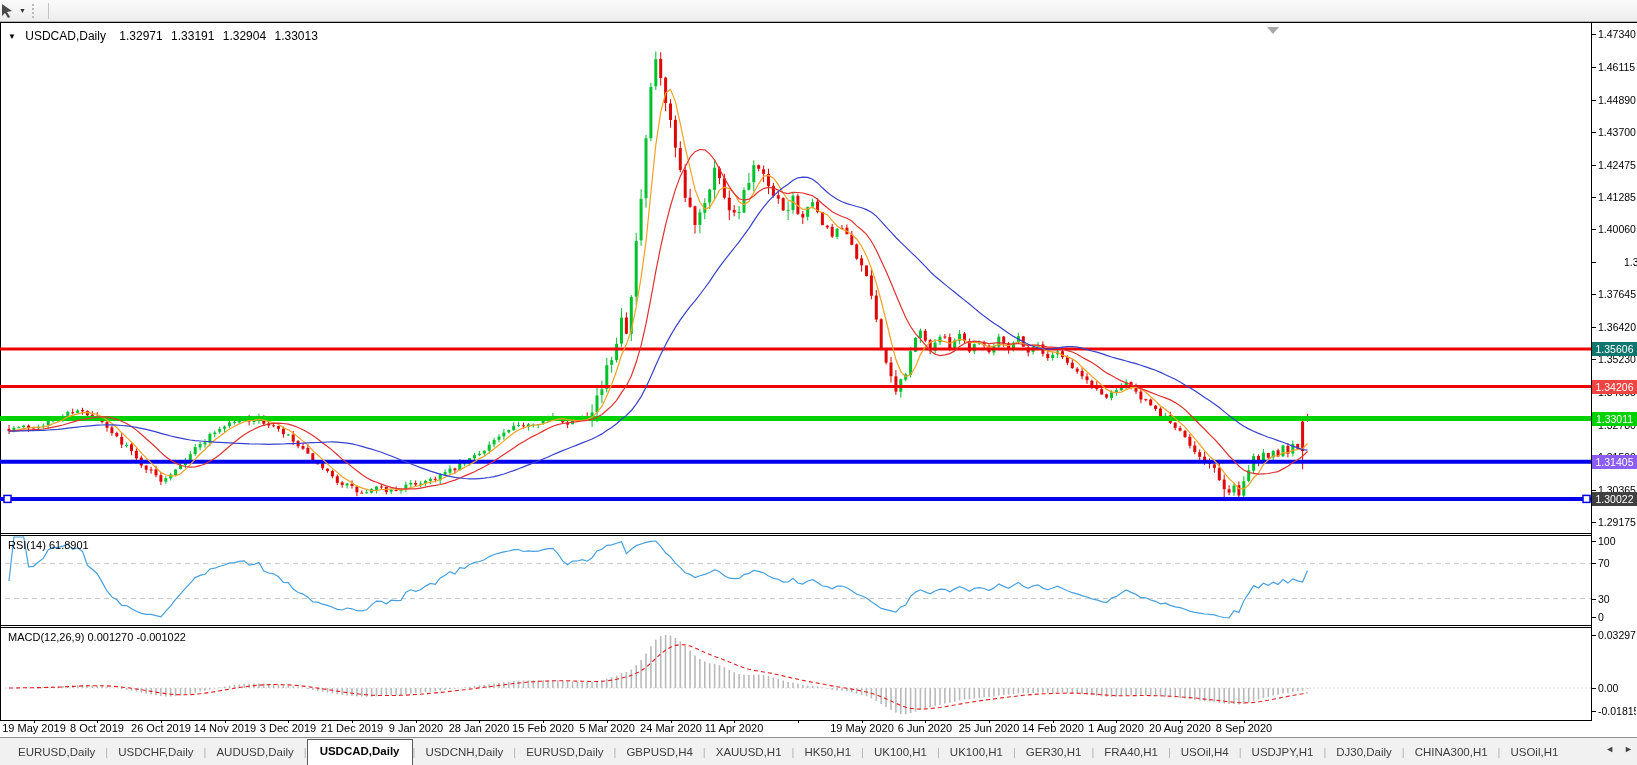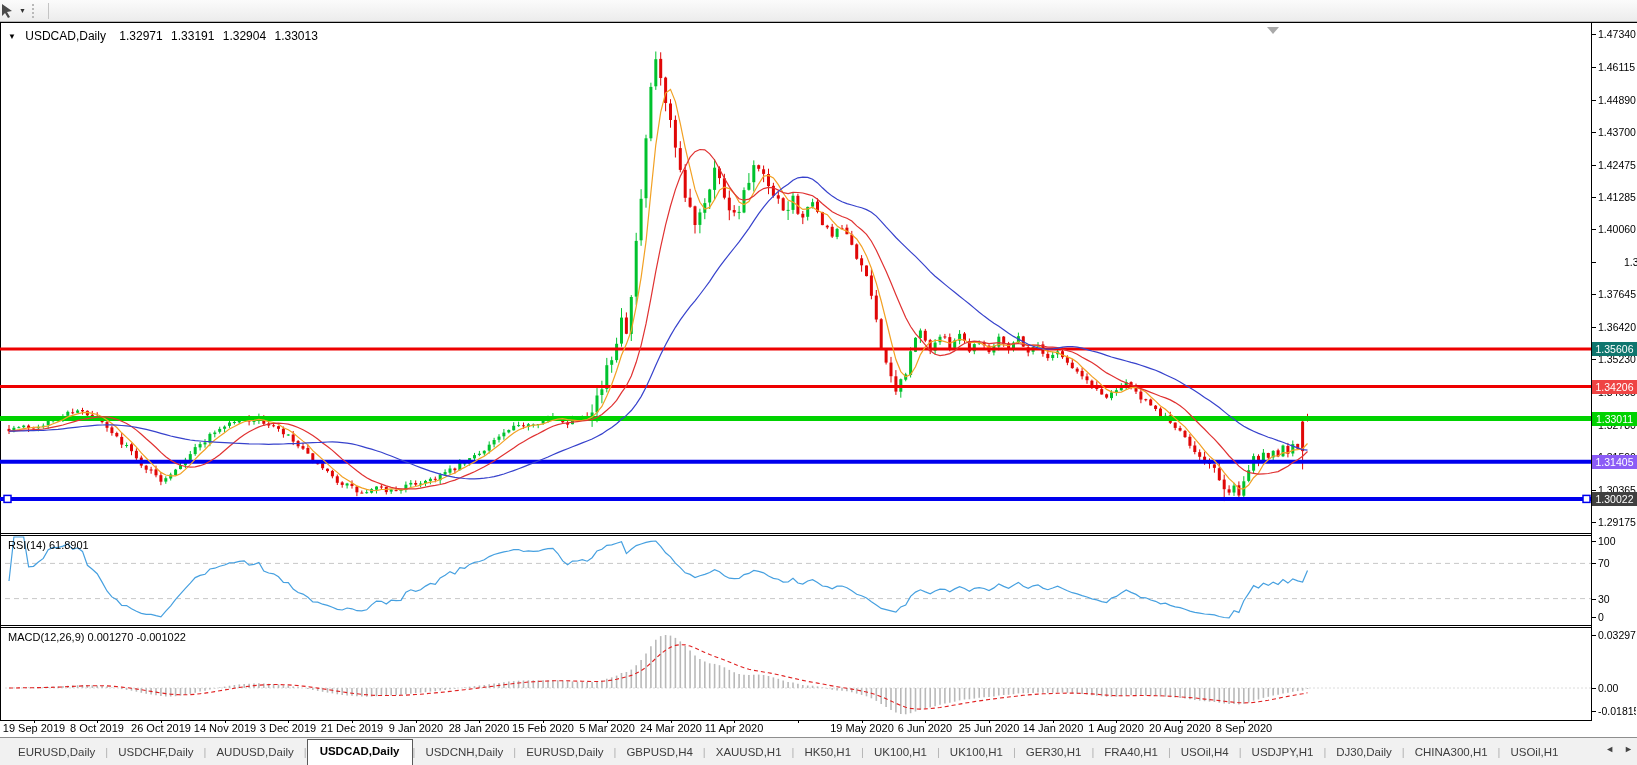"19 Sep 2019" div.date-label { text: Sep -> May }
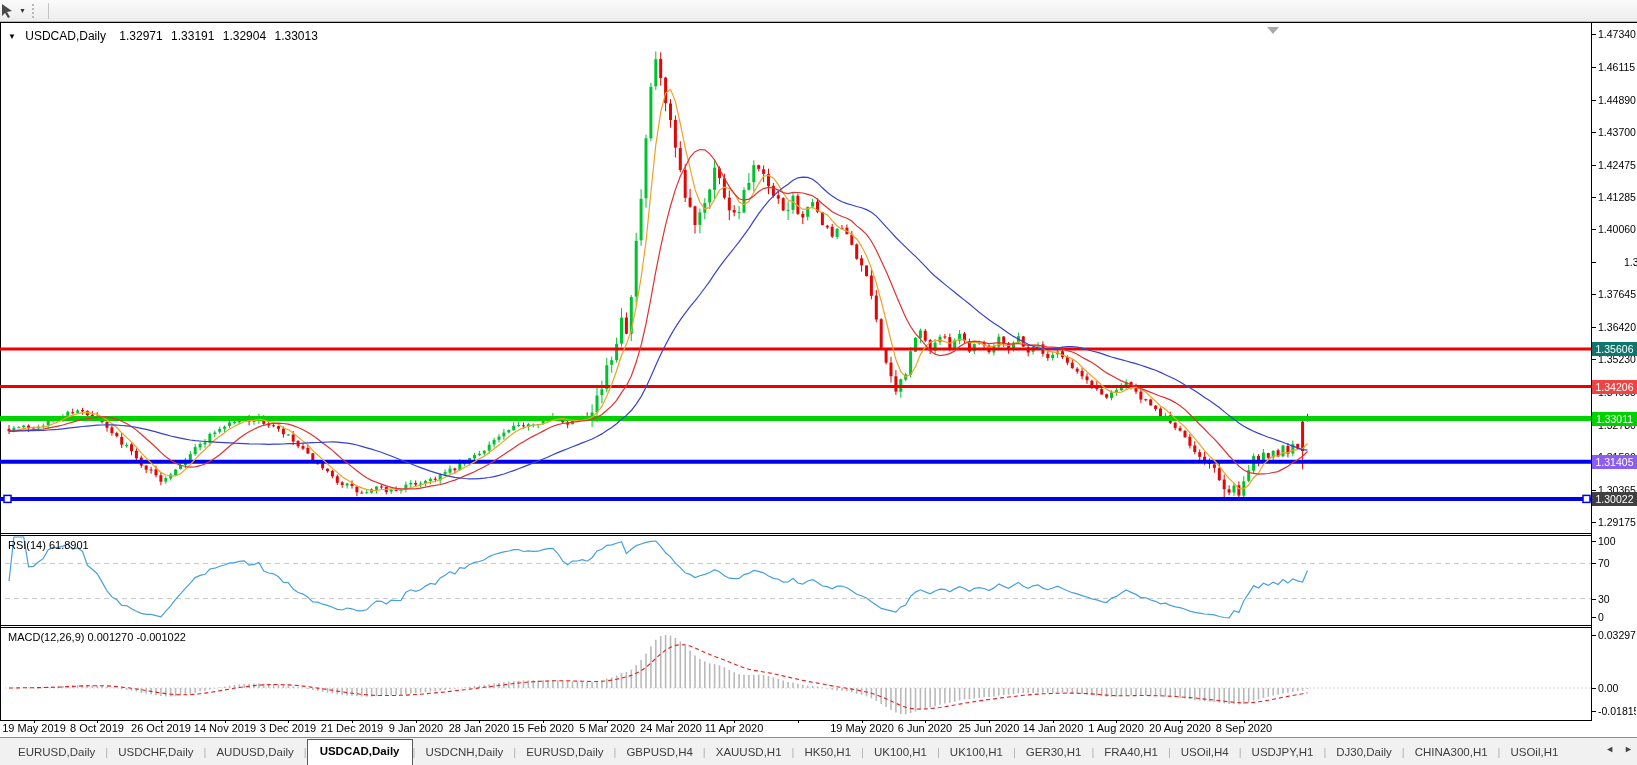"14 Jan 2020" div.date-label { text: Jan -> Feb }
